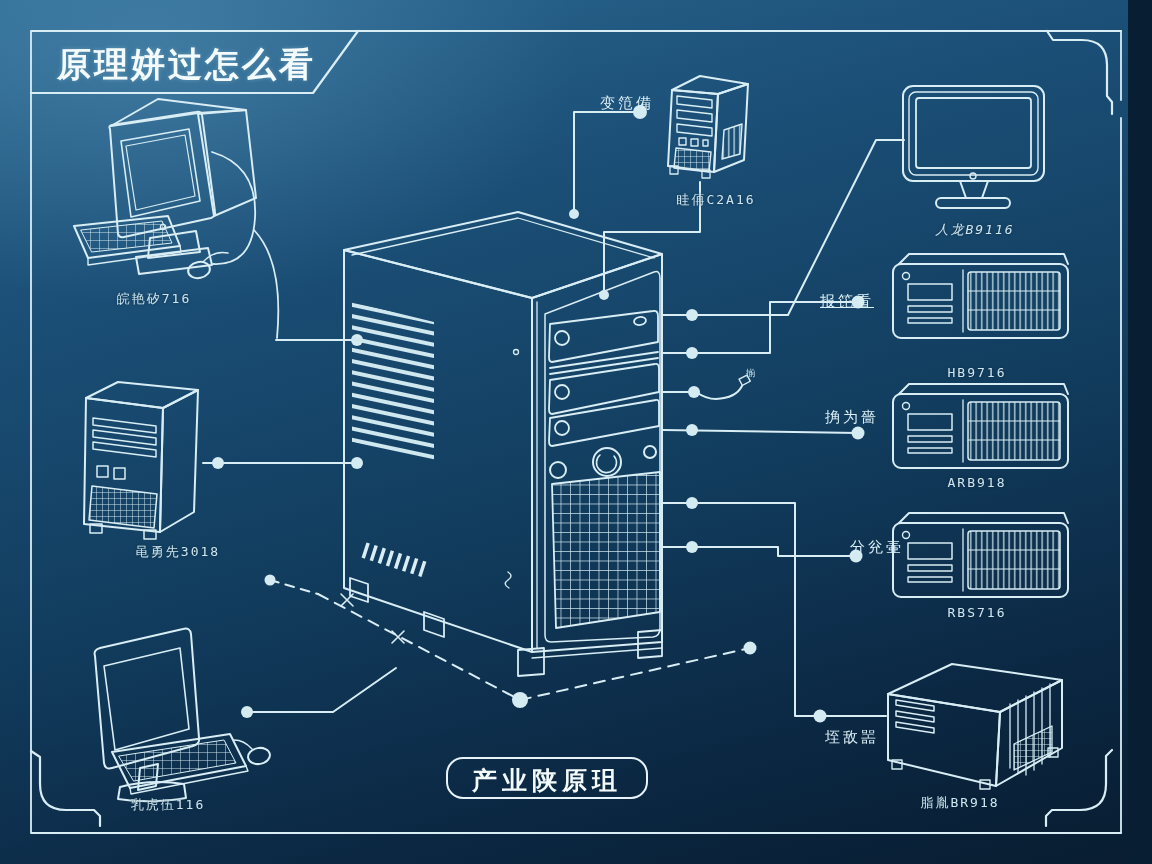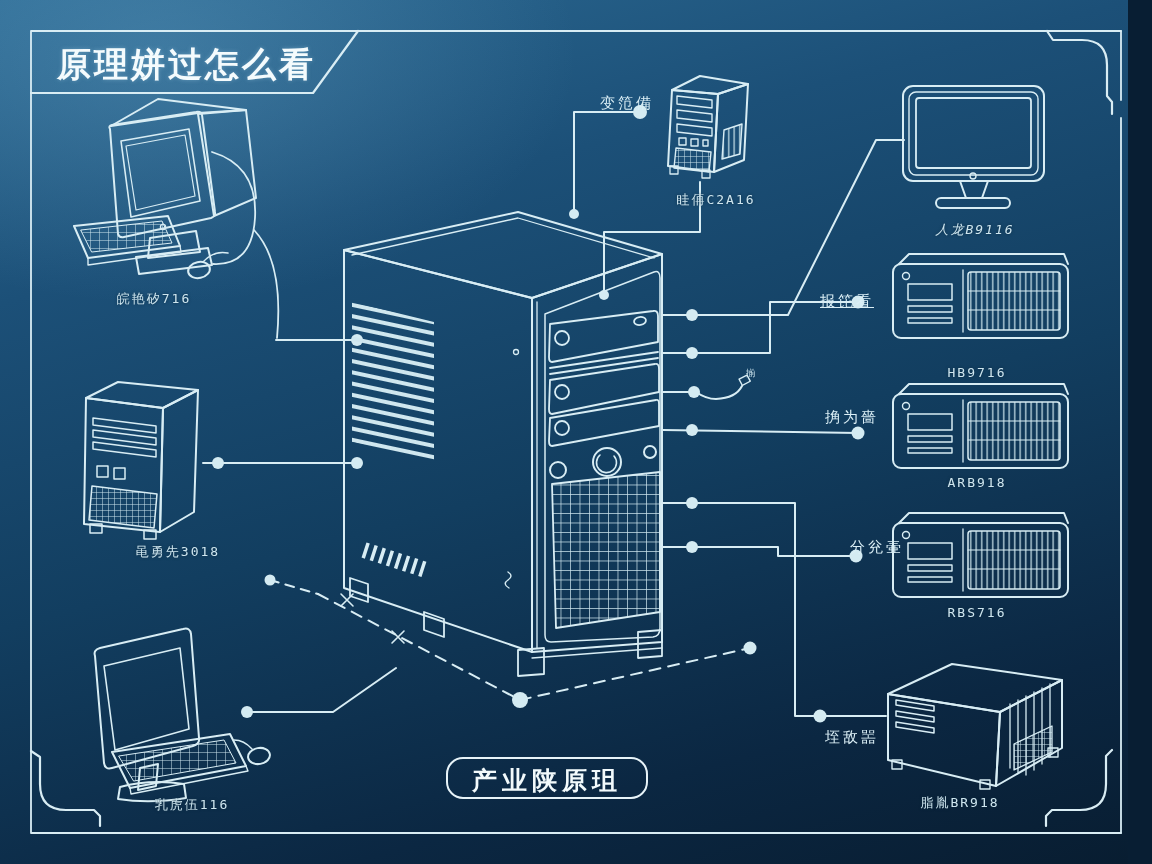"乳虎伍116" div.lbl { left: 192px -> 168px }
